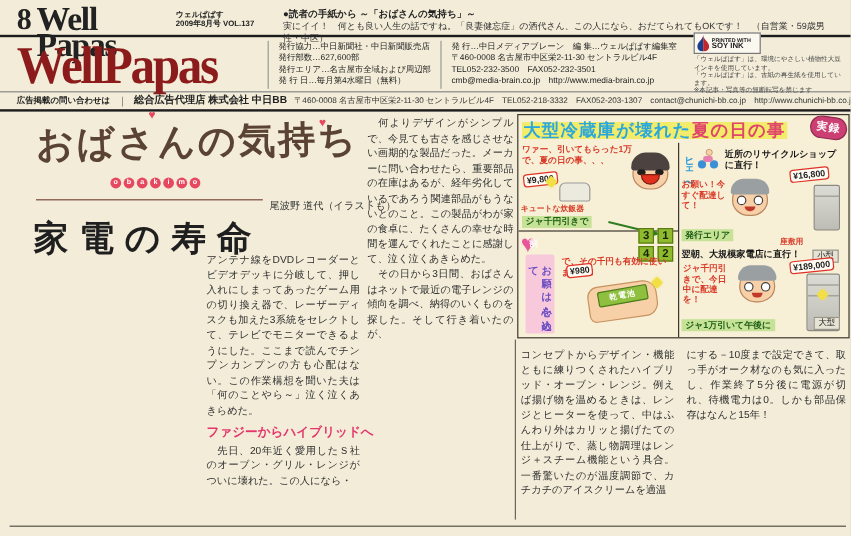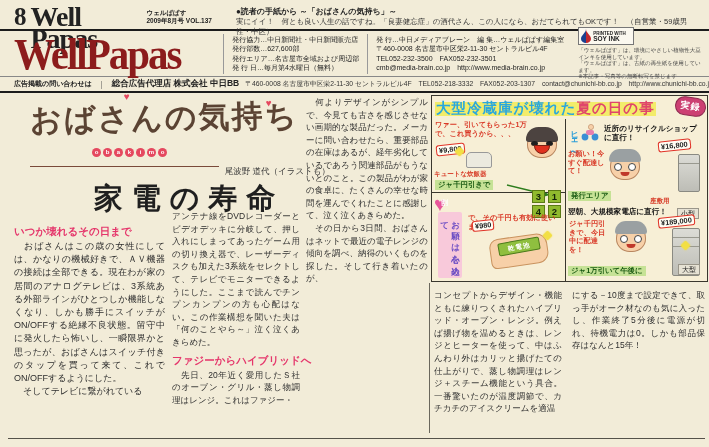"ワァー、引いてもらった1万で、これ買うから、、、" div.abs { text: これ買うから -> 夏の日の事 }
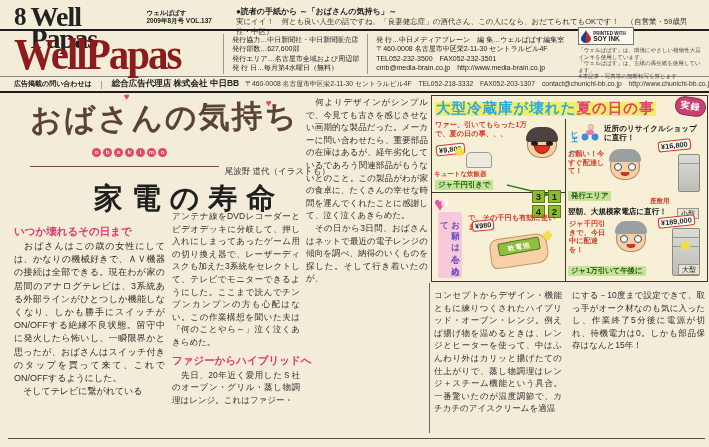"家電の寿命" .headline { text-align: center -> none }
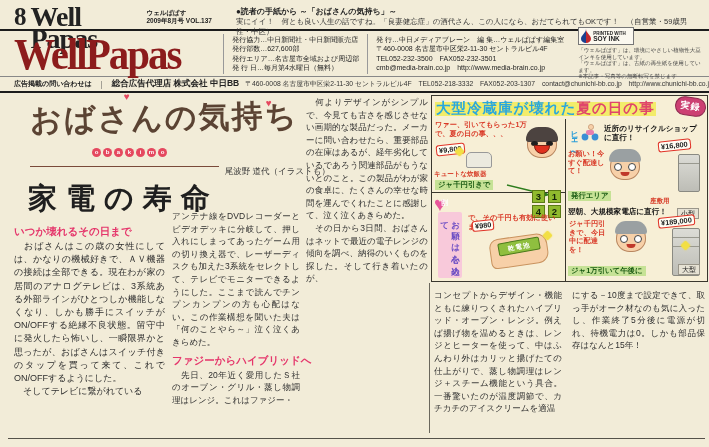"いつか壊れるその日まで" div.abs { html: <div> <div>いつか壊れるその日まで</div> <p> おばさんはこの歳の女性にしては、かなりの機械好きで、ＡＶ機器の接続は全部できる。現在わが家の居間のアナログテレビは、3系統ある外部ラインがひとつしか機能しなくなり、しかも勝手にスイッチがON/OFFする絶縁不良状態。留守中に発火したら怖いし、一瞬限界かと思ったが、おばさんはスイッチ付きのタップを買って来て、これでON/OFFするようにした。</p> <p> そしてテレビに繋がれている</p> </div> -> none }
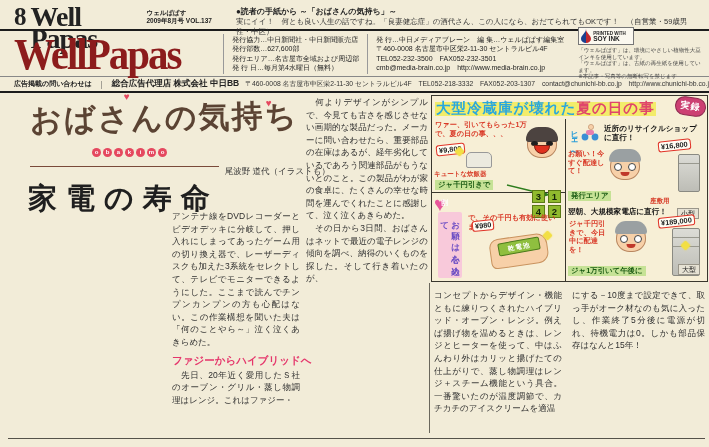"先日、20年近く愛用したＳ社のオーブン・グリル・蒸し物調理はレンジ。これはファジ" p { text: 蒸し物調理はレンジ。これはファジー -> レンジがついに壊れた。この人になら }
